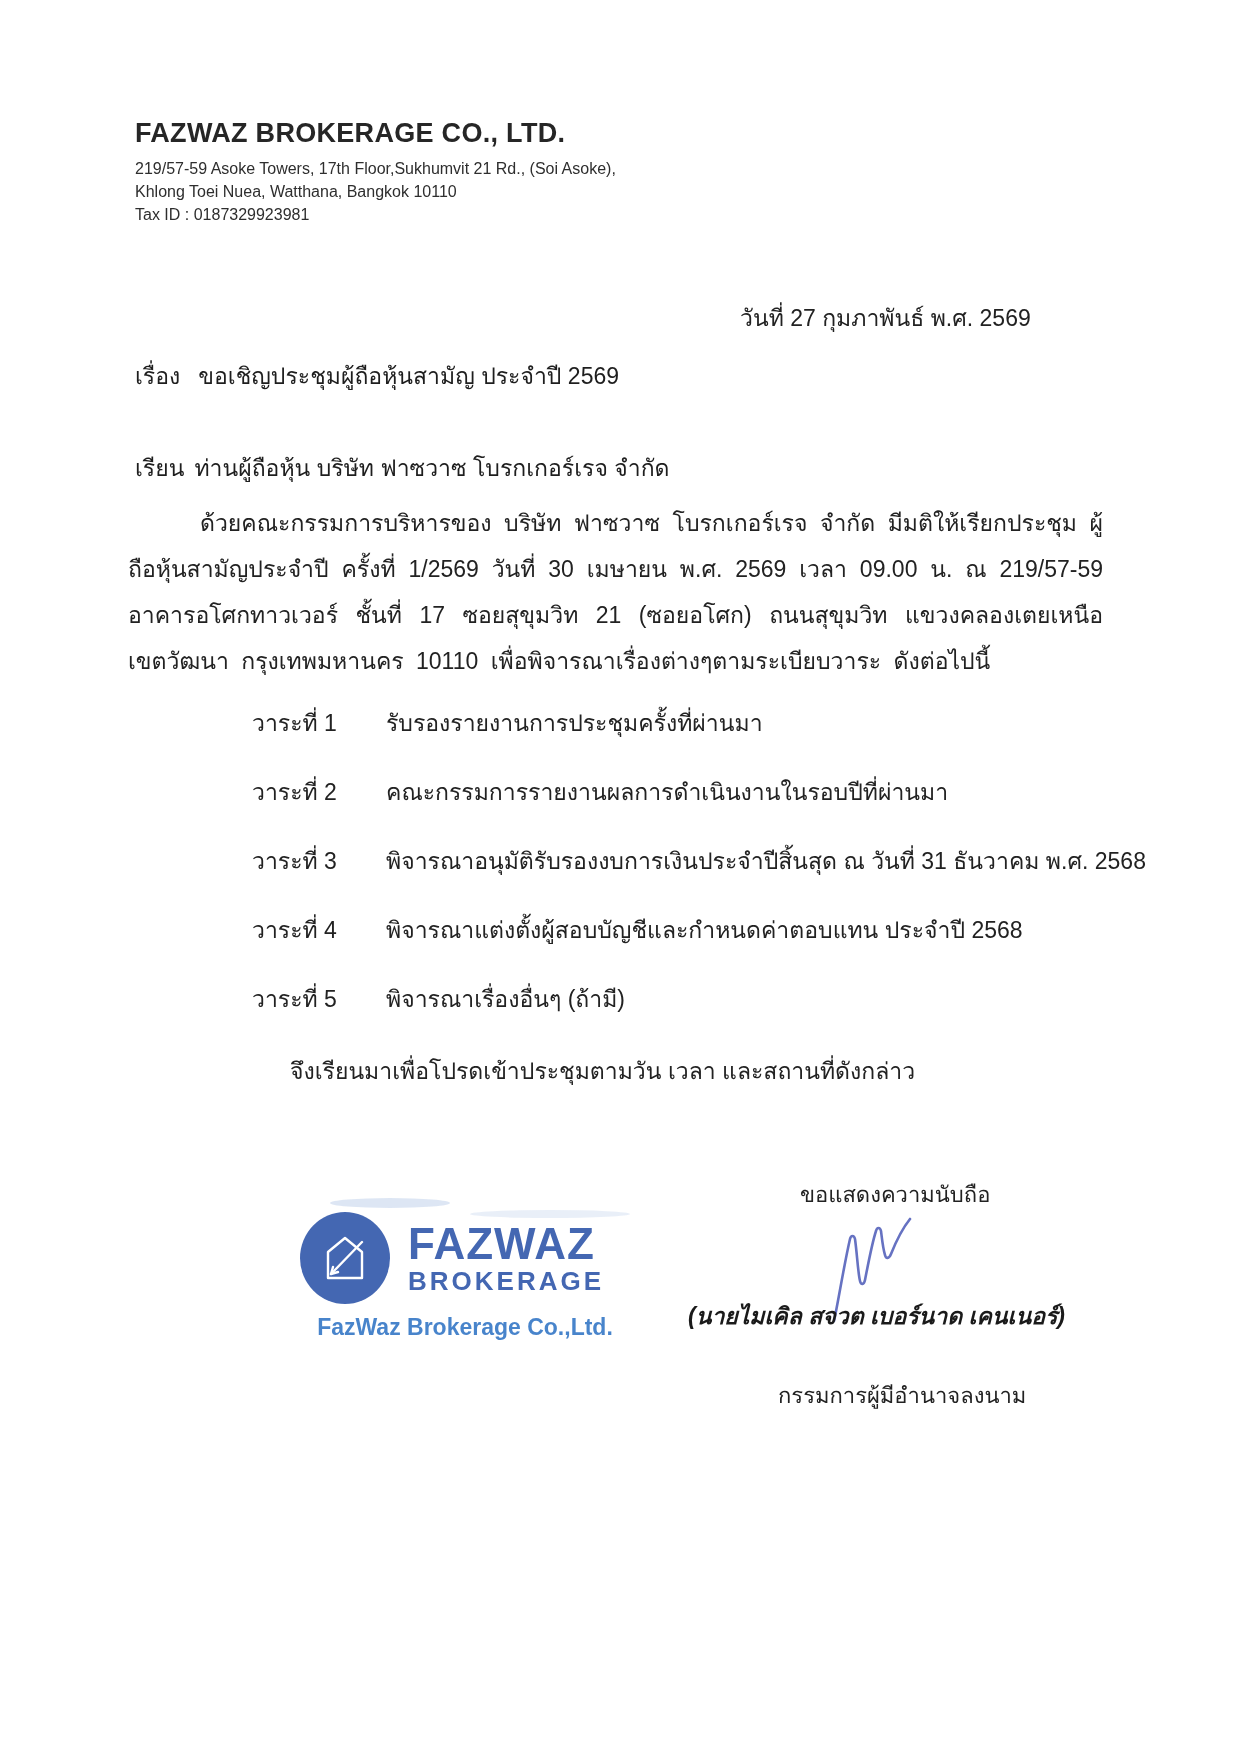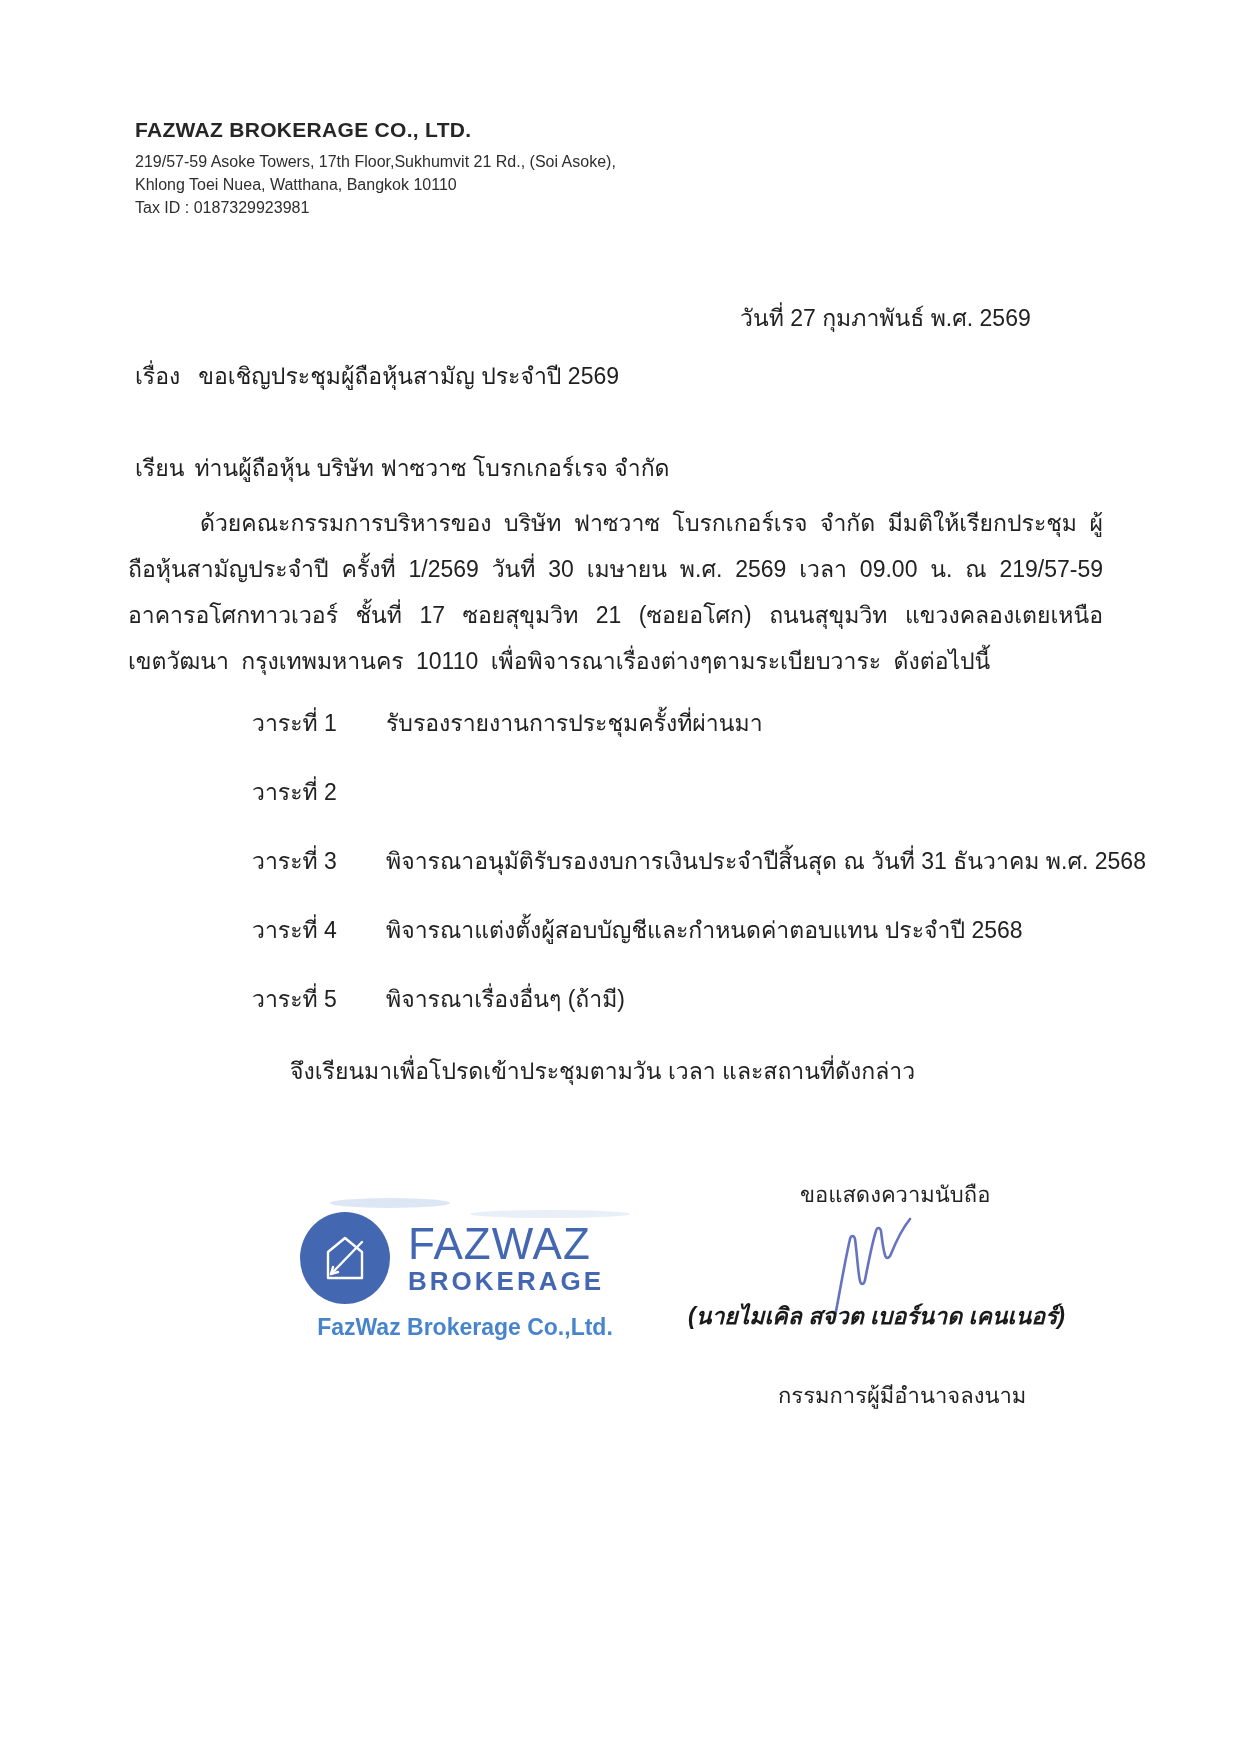"FAZWAZ BROKERAGE CO., LTD." .company-name { font-size: 21px -> 27px }
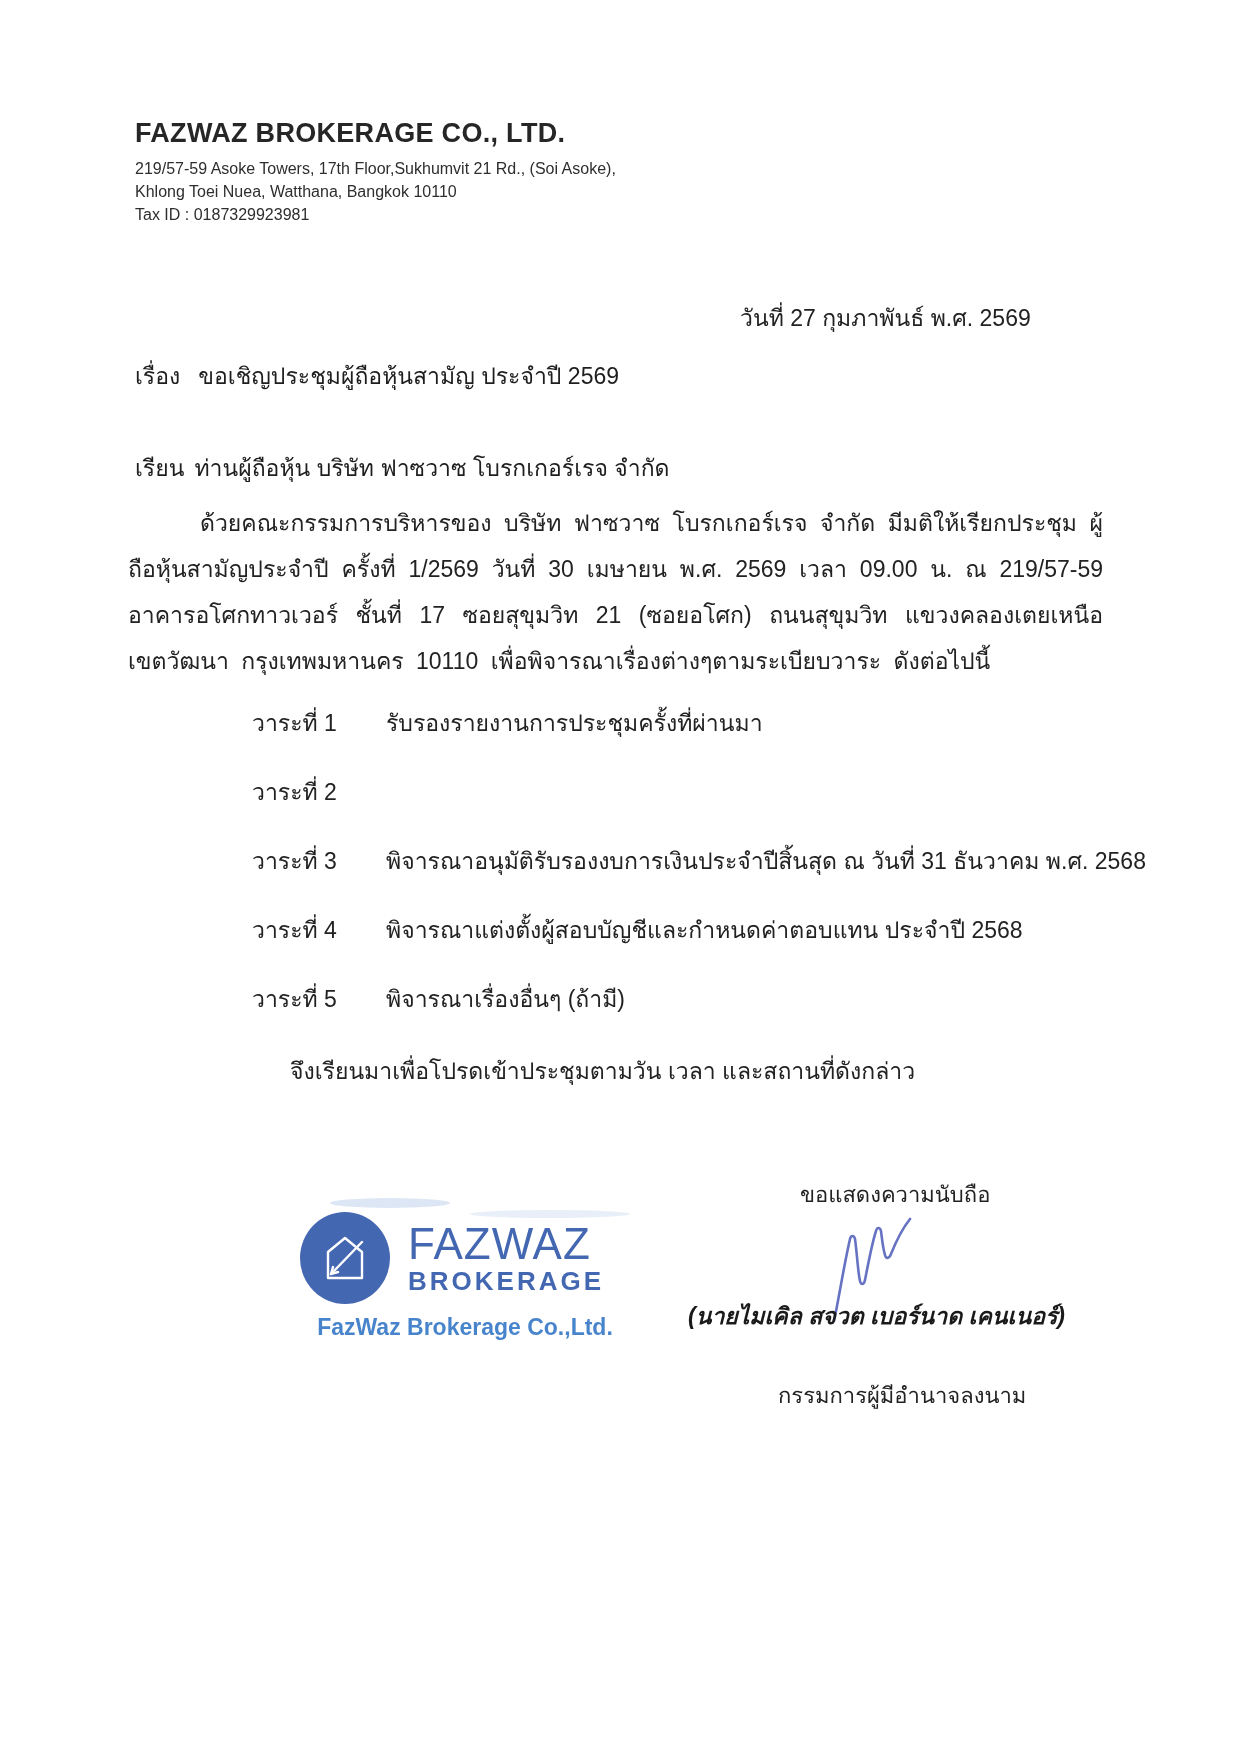"คณะกรรมการรายงานผลการดำเนินงานในรอบปีที่" span.agenda-text { html: none -> <span>คณะกรรมการรายงานผลการดำเนินงานในรอบปีที่ผ่านมา</span> }
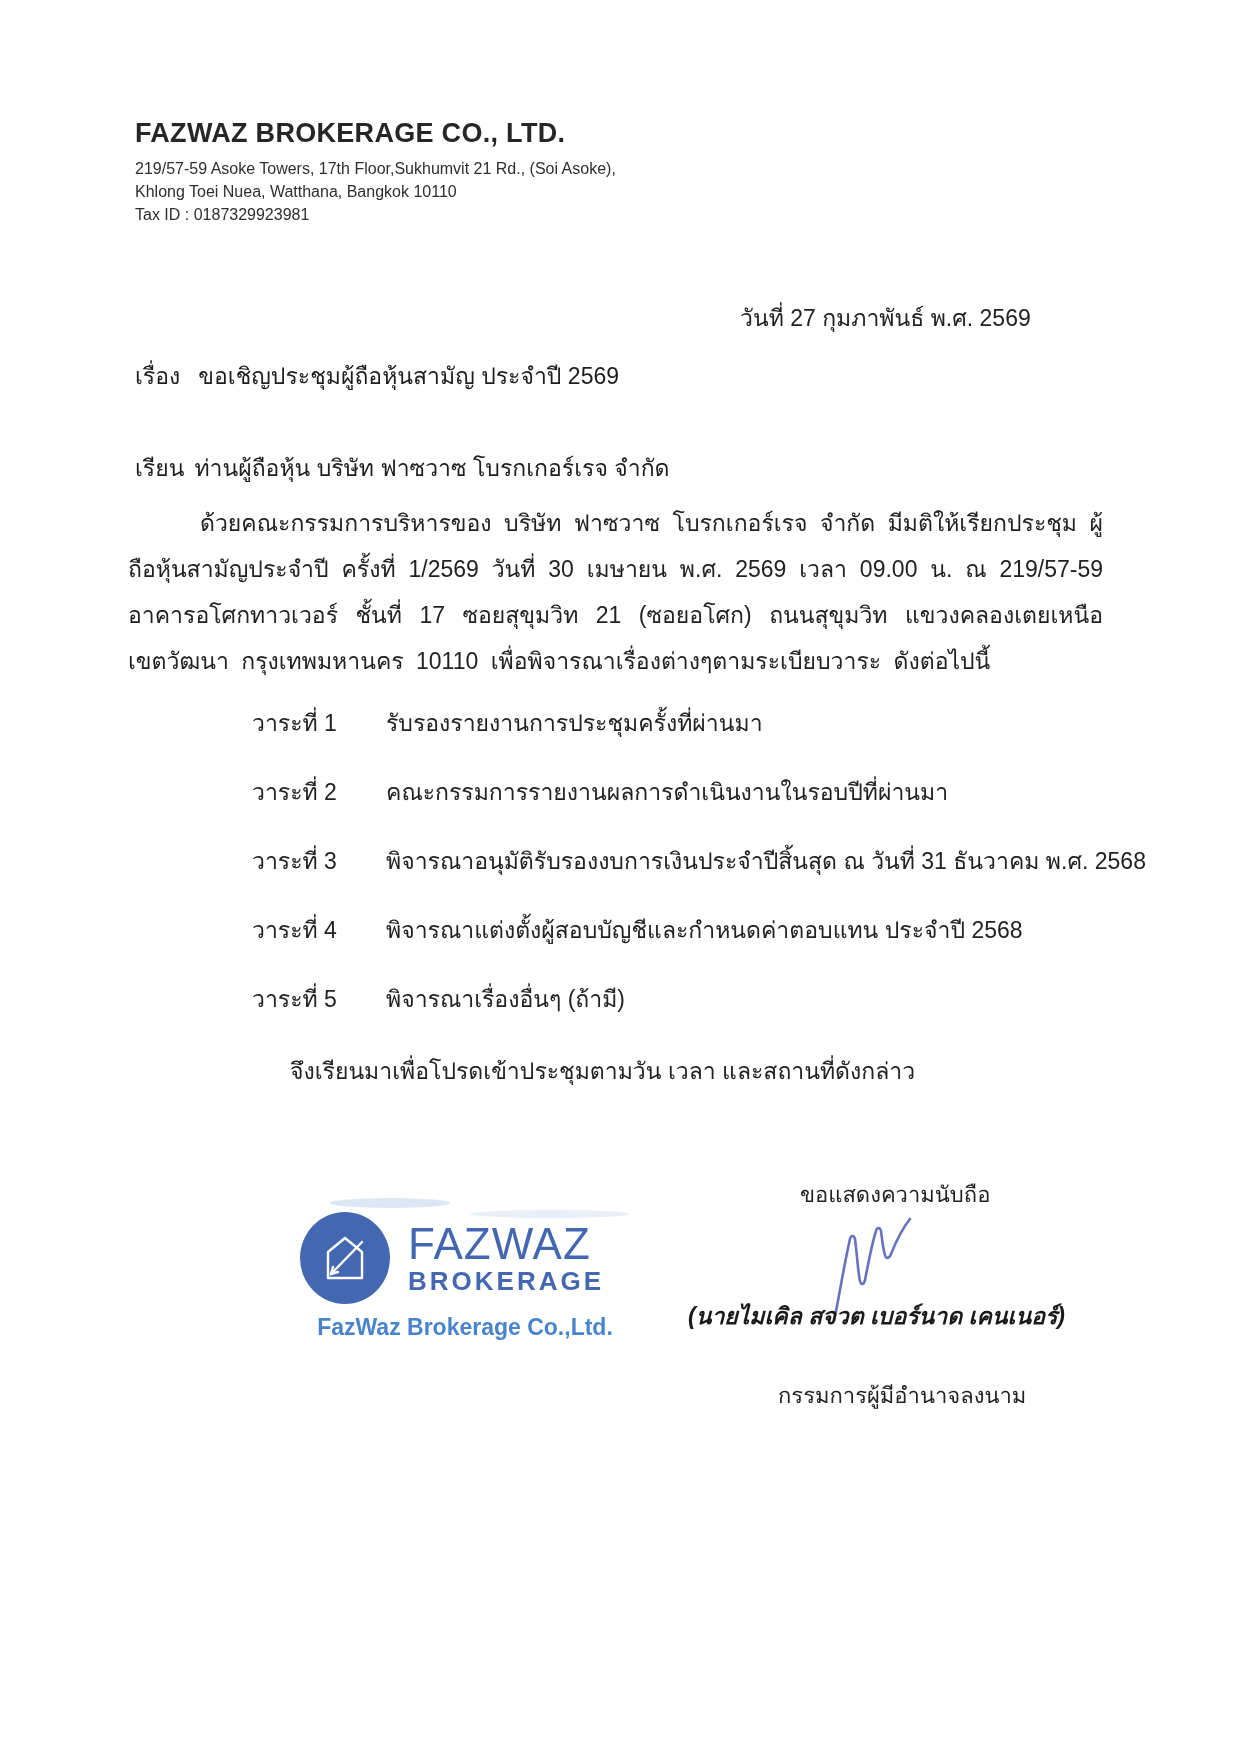"FAZWAZ" .stamp-brand1 { font-weight: 400 -> 700 }
